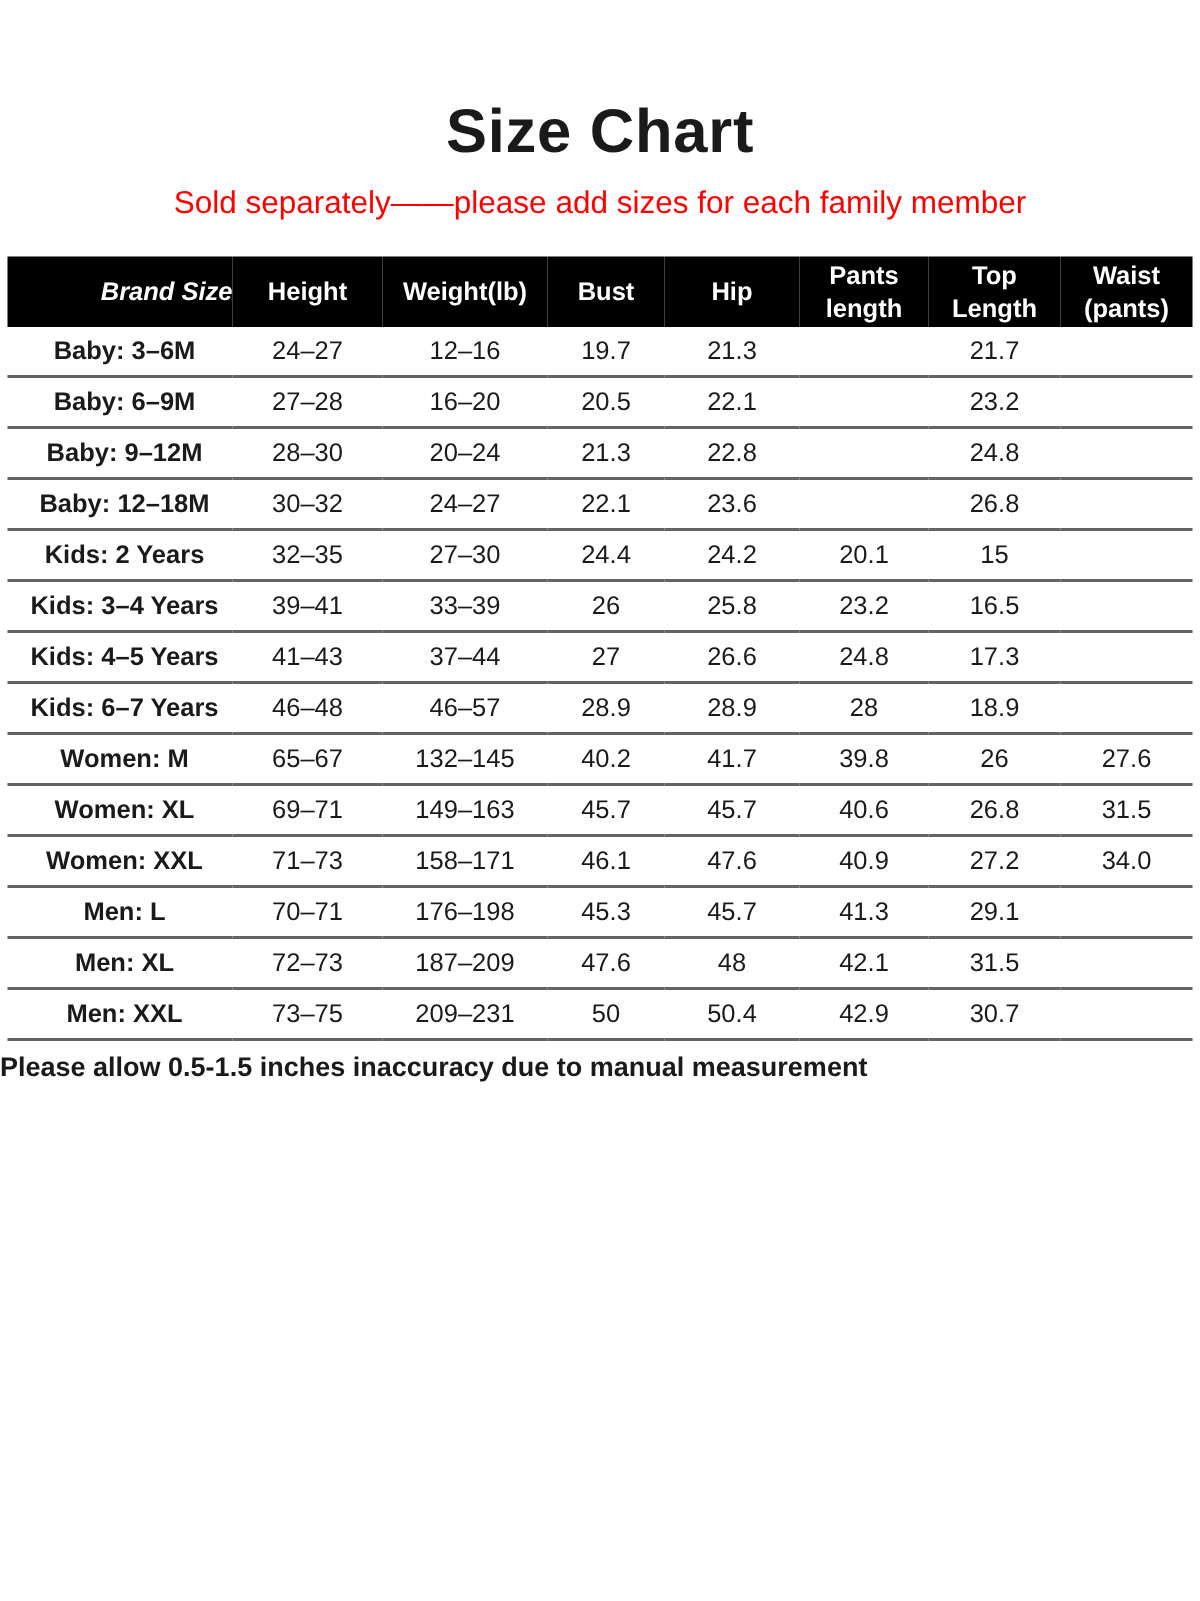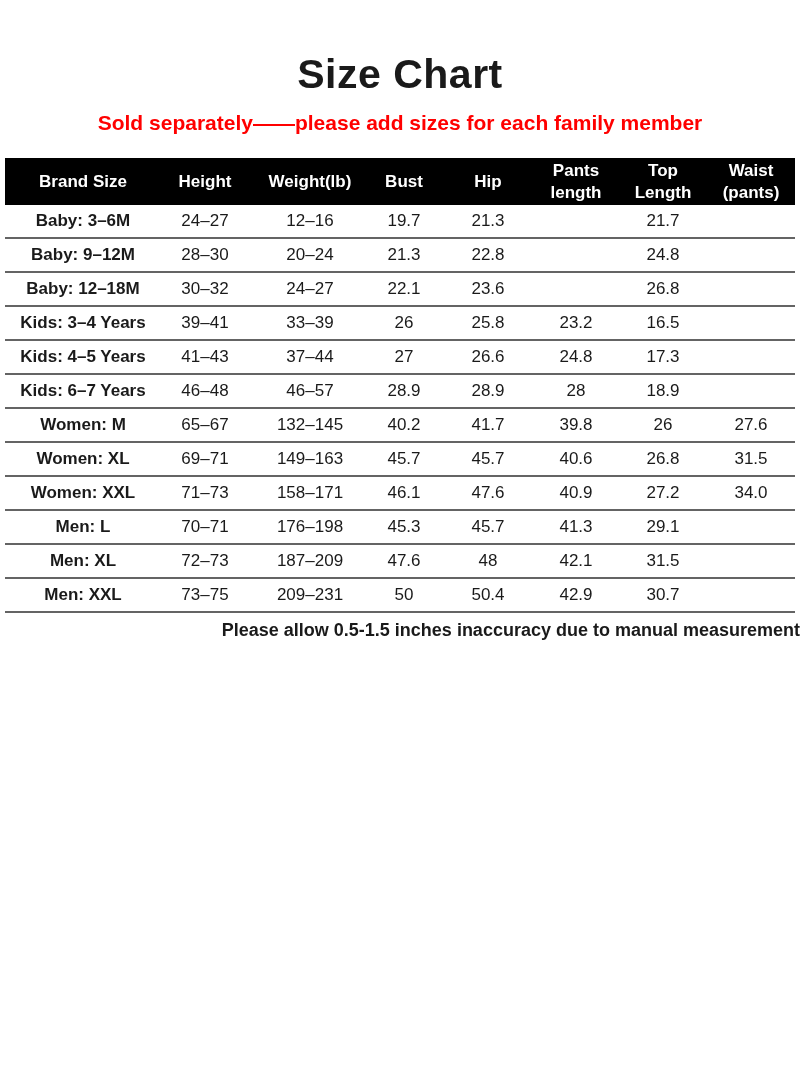"Size Chart" .title { padding-top: 51px -> 64px }
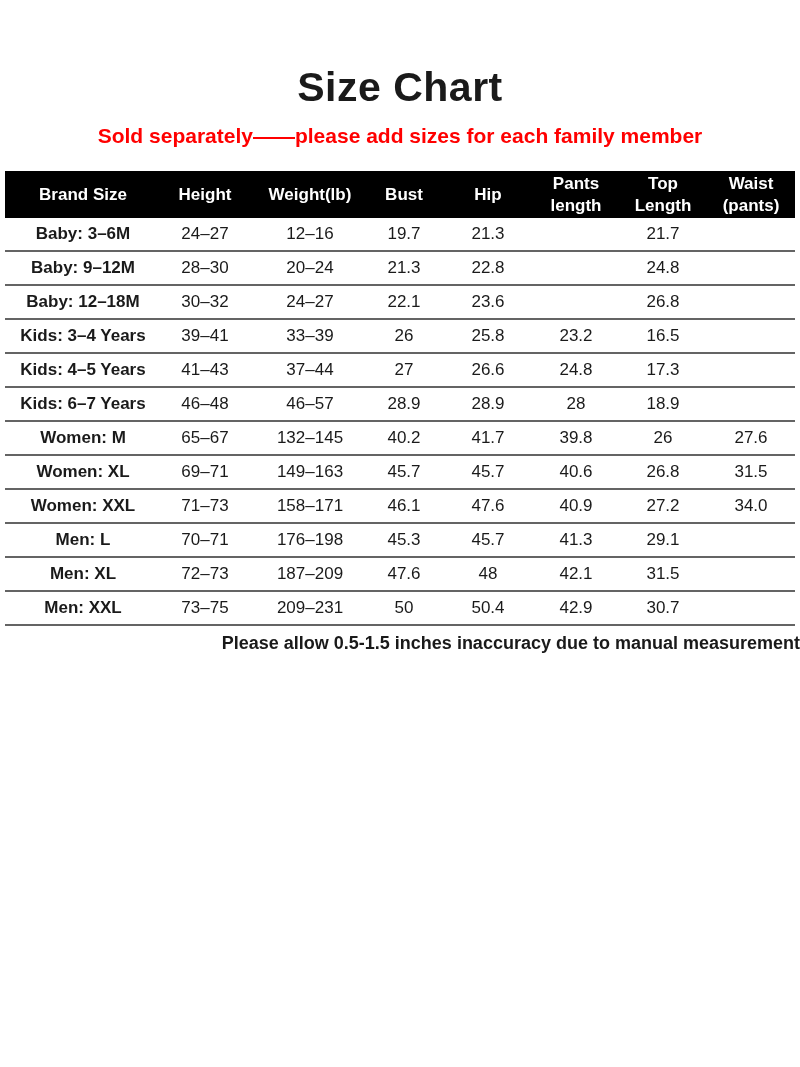"Sold separately——please add sizes for" .subtitle { font-weight: bold -> normal }
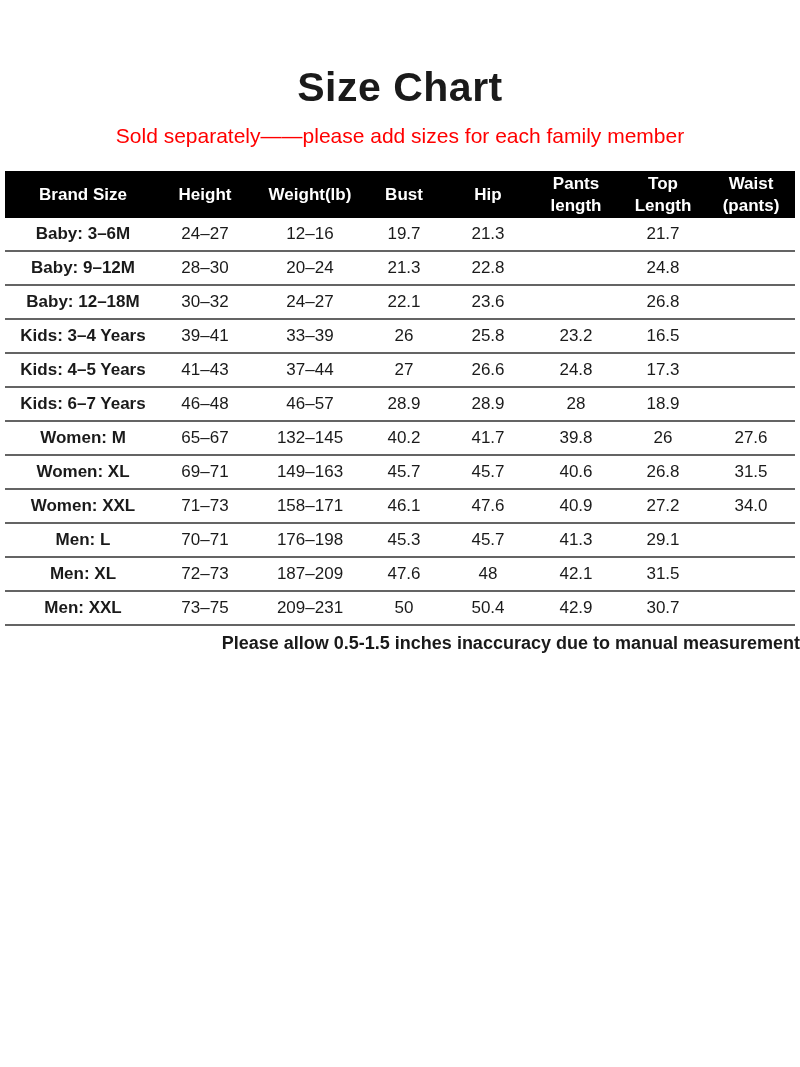"Brand Size" table.size-table thead th:first-child { font-style: none -> italic; text-align: center -> right }
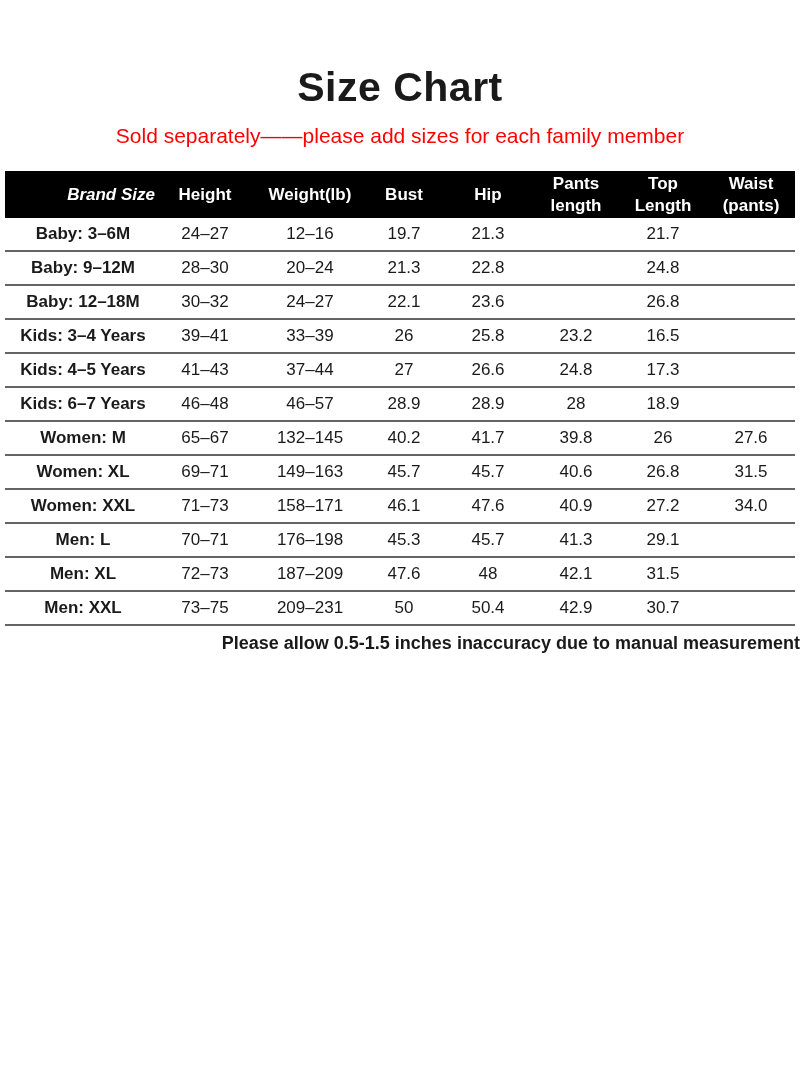"Baby: 6–9M" tr { html: none -> <tr> <td>Baby: 6–9M</td> <td>27–28</td> <td>16–20</td> <td>20.5</td> <td>22.1</td> <td></td> <td>23.2</td> <td></td> </tr> }
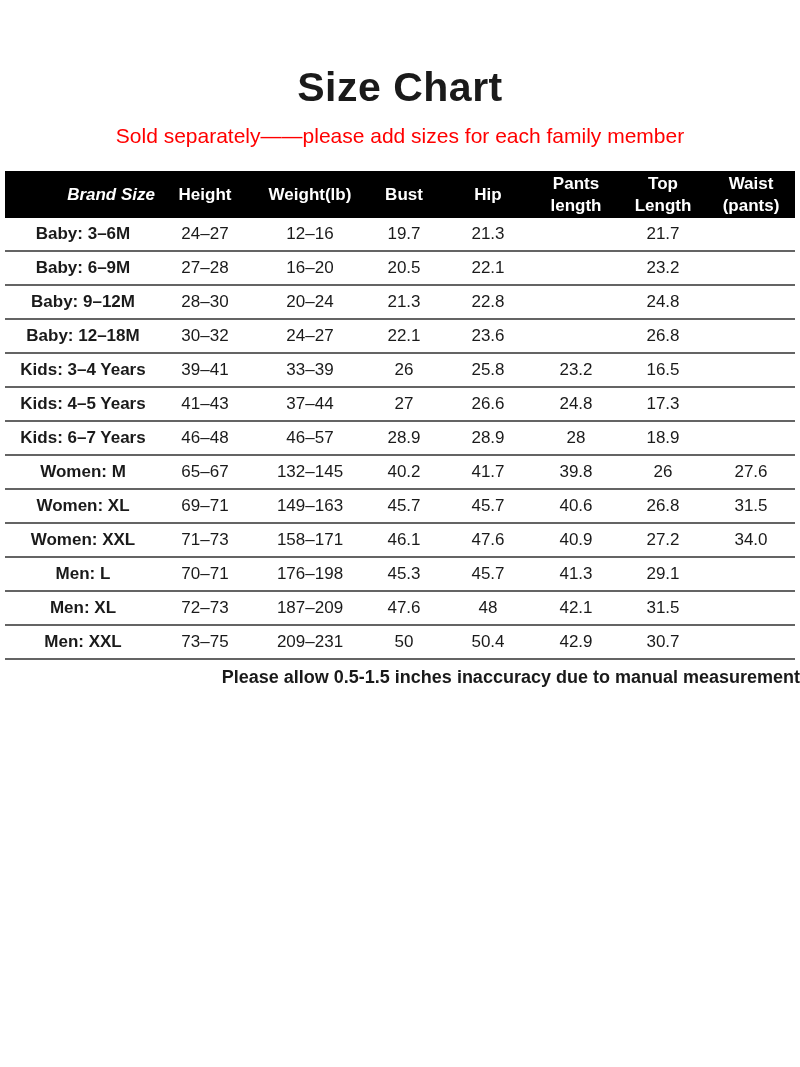"Kids: 2 Years" tr { html: none -> <tr> <td>Kids: 2 Years</td> <td>32–35</td> <td>27–30</td> <td>24.4</td> <td>24.2</td> <td>20.1</td> <td>15</td> <td></td> </tr> }
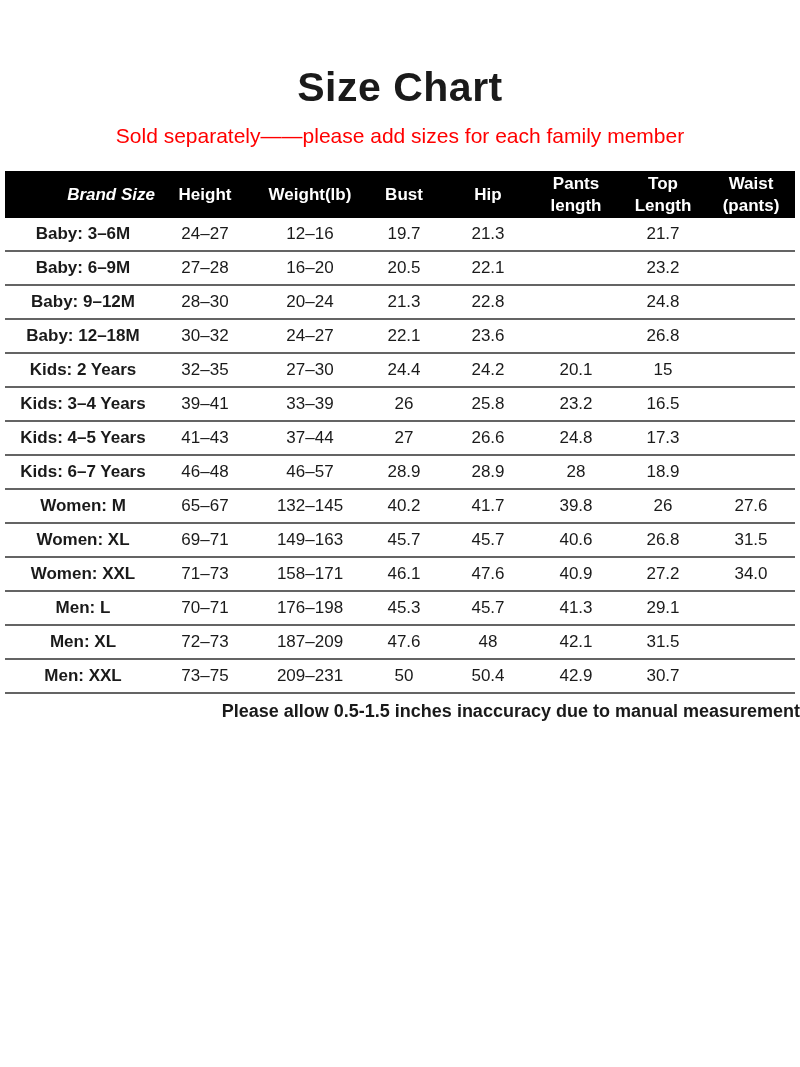"Please allow 0.5-1.5 inches inaccuracy" .footer-note { text-align: right -> left }
